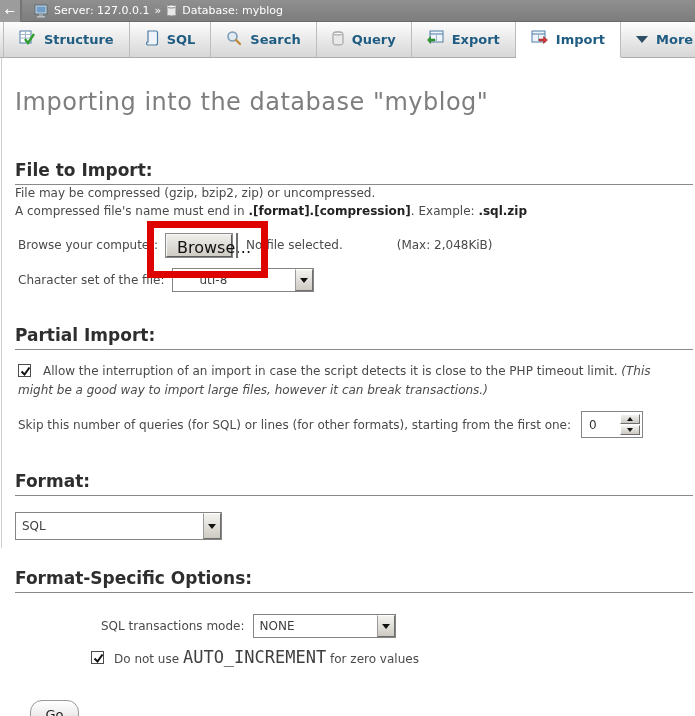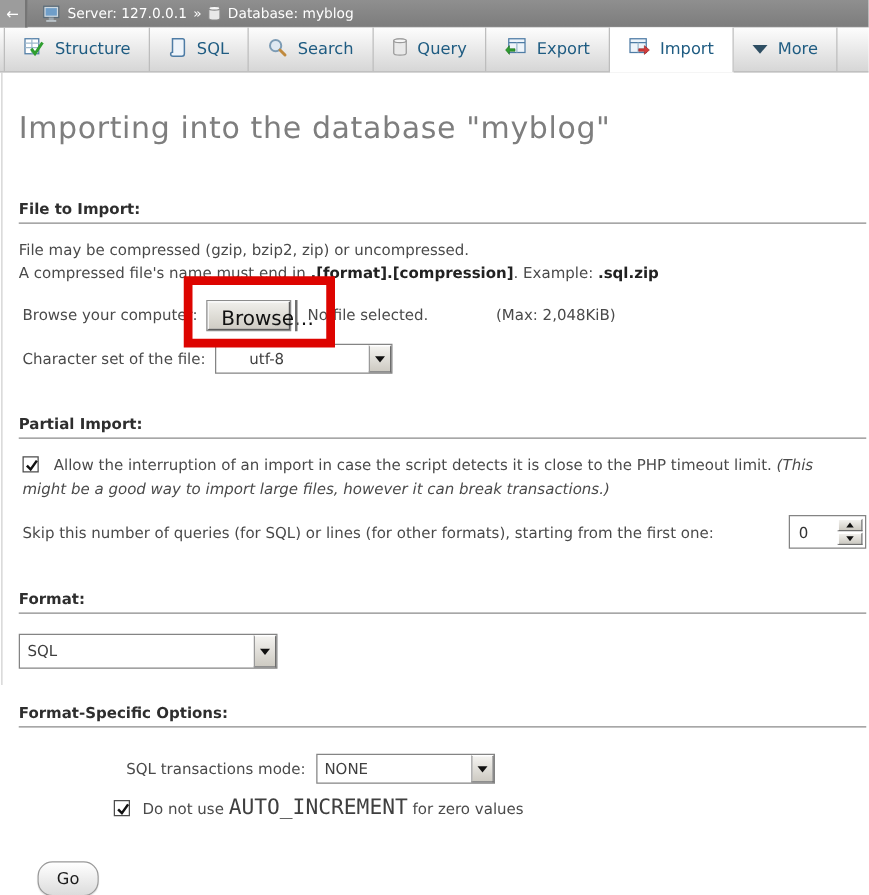"Structure" .tab { font-weight: normal -> bold }
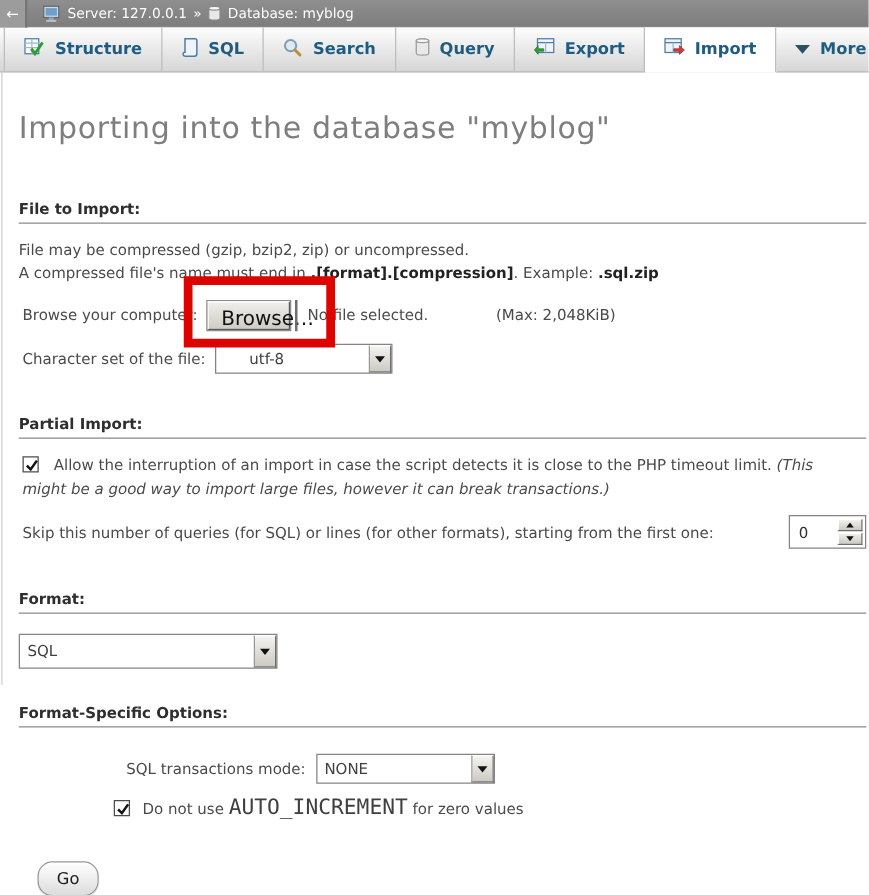"File to Import:" .sect-head { font-size: 12px -> 17px }
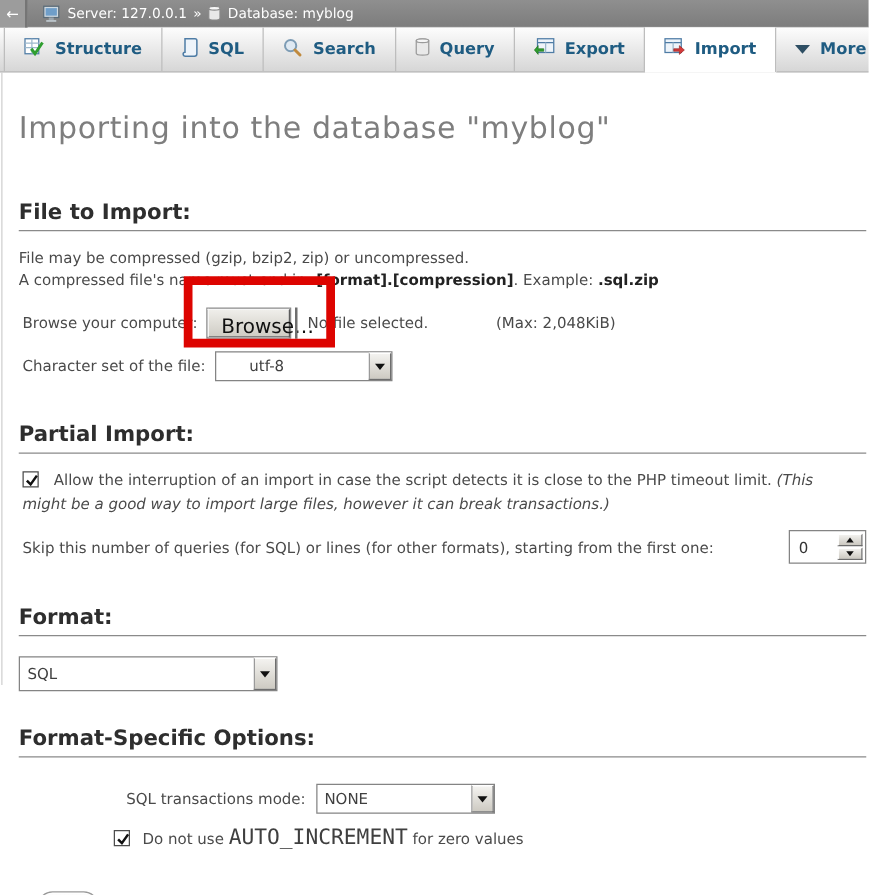"File may be compressed (gzip," .p1 { margin-top: 13px -> none }
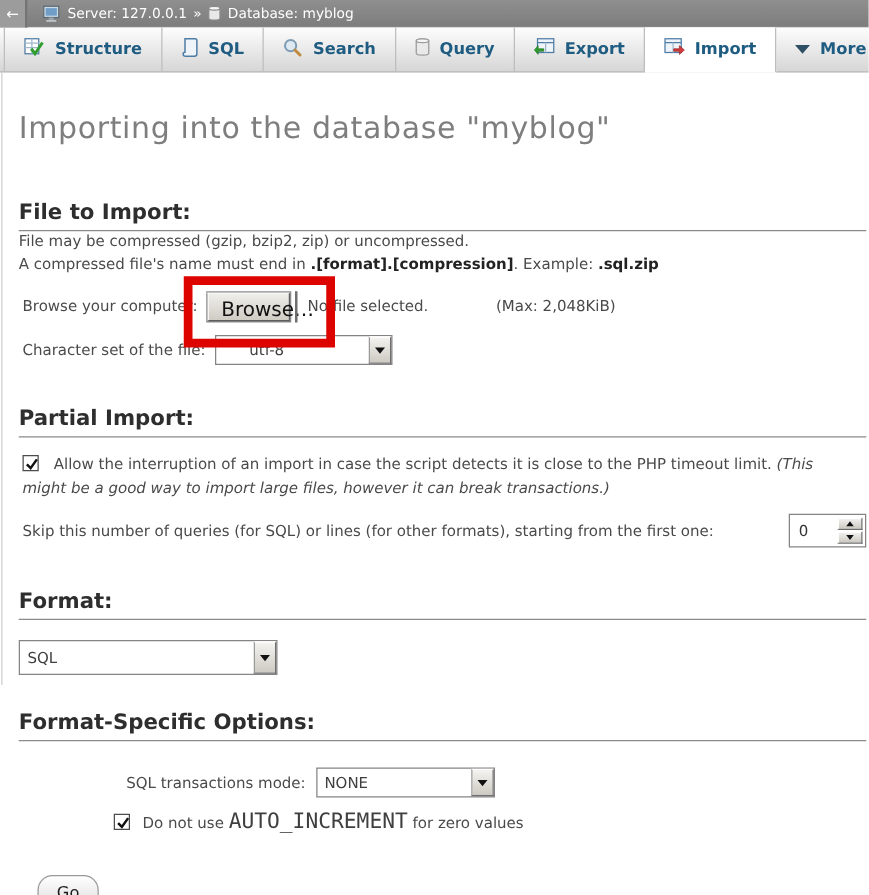"Skip this number of queries" .row-skip { justify-content: space-between -> none }
